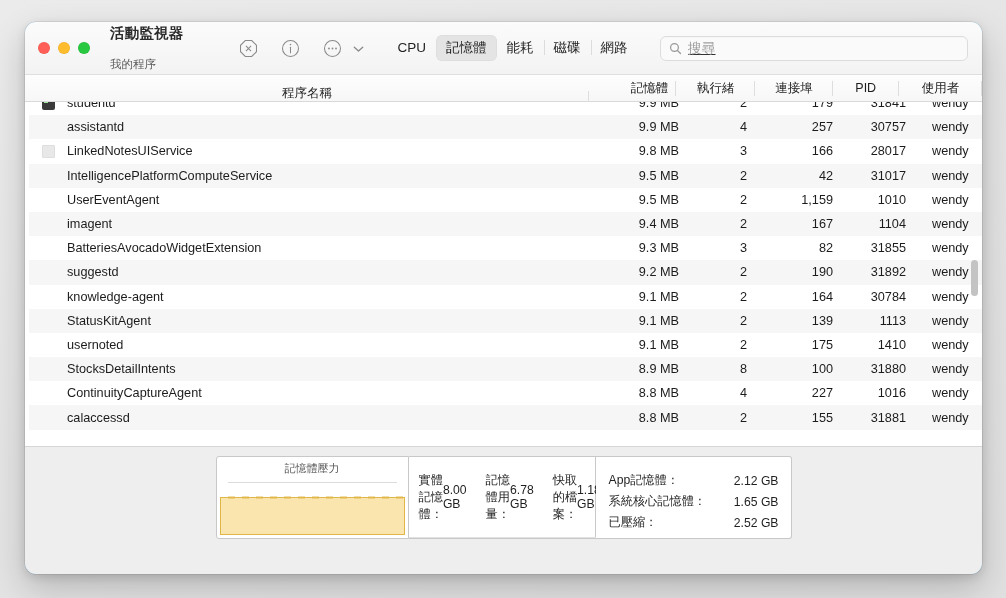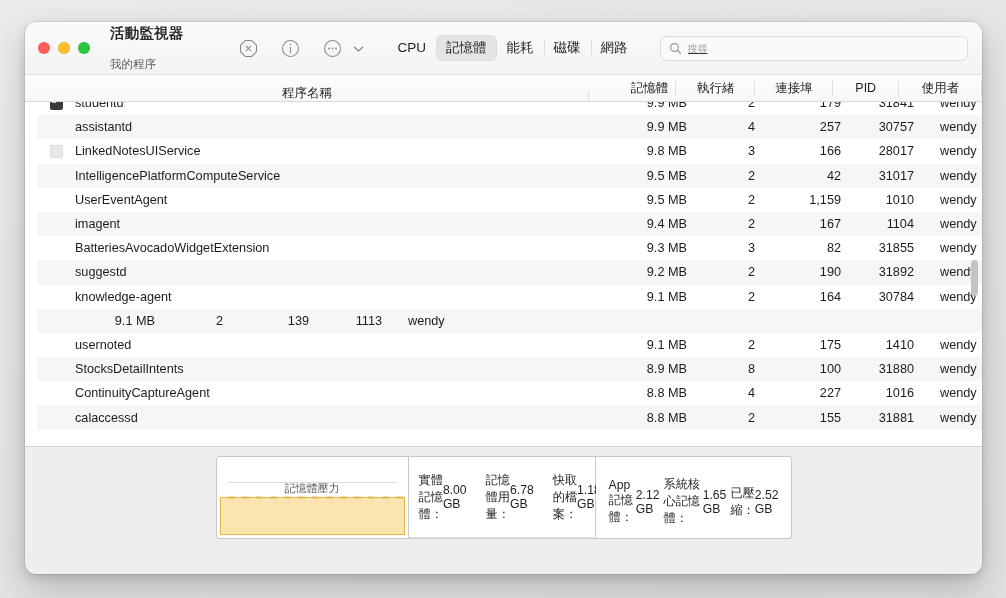"搜尋" .search-input { font-size: 10px -> 14px }
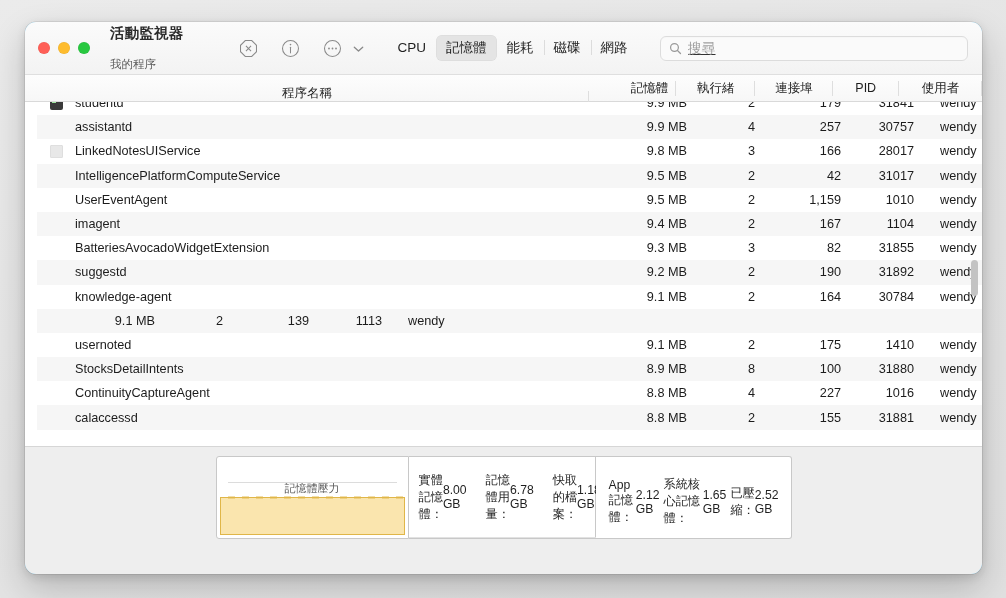"studentd" .rows { left: 12px -> 4px }
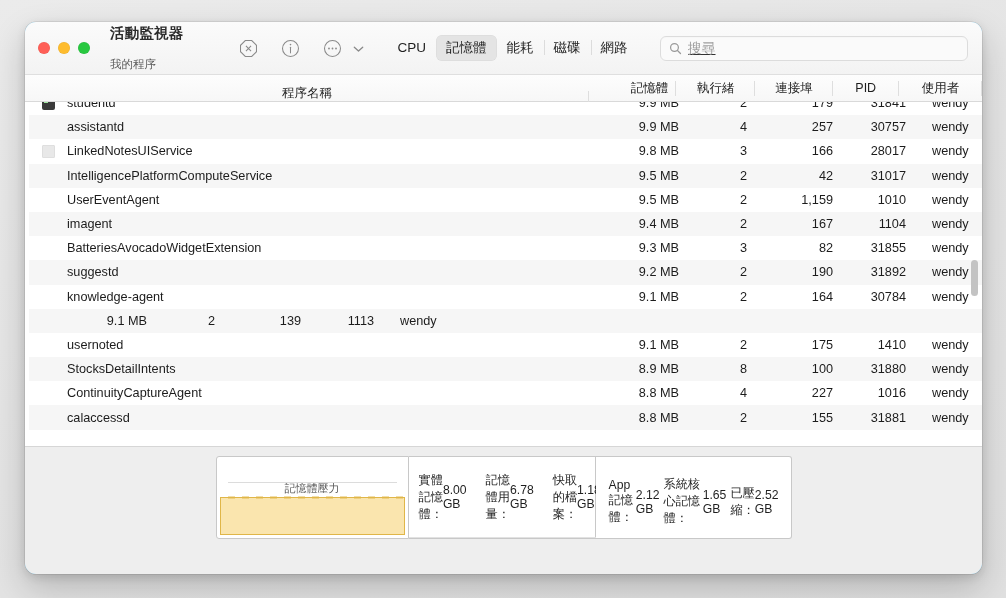"StatusKitAgent" div.cell { html: none -> <div>StatusKitAgent</div> }
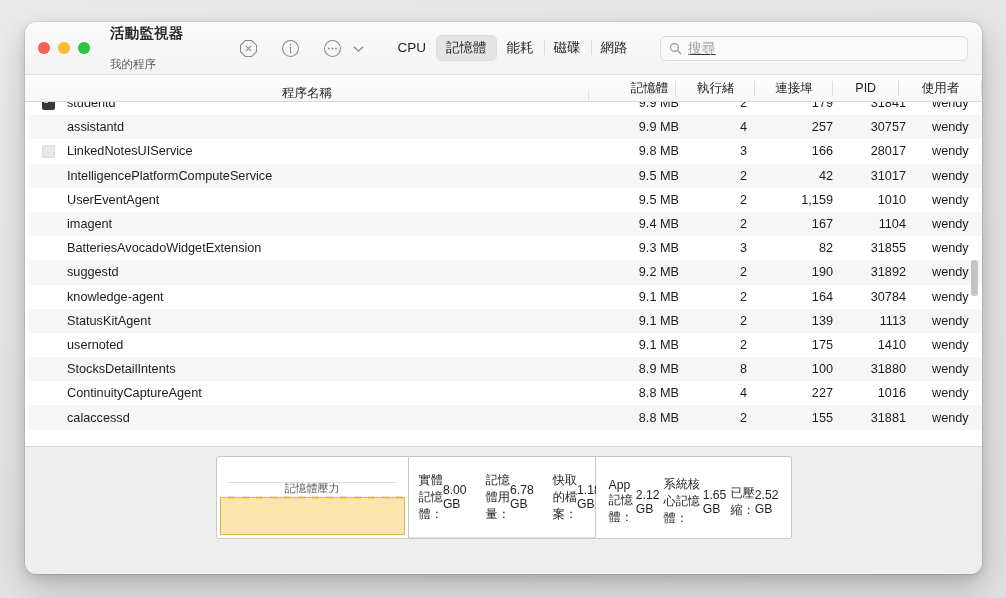"記憶體壓力" .pressure-title { padding-top: 24px -> 4px }
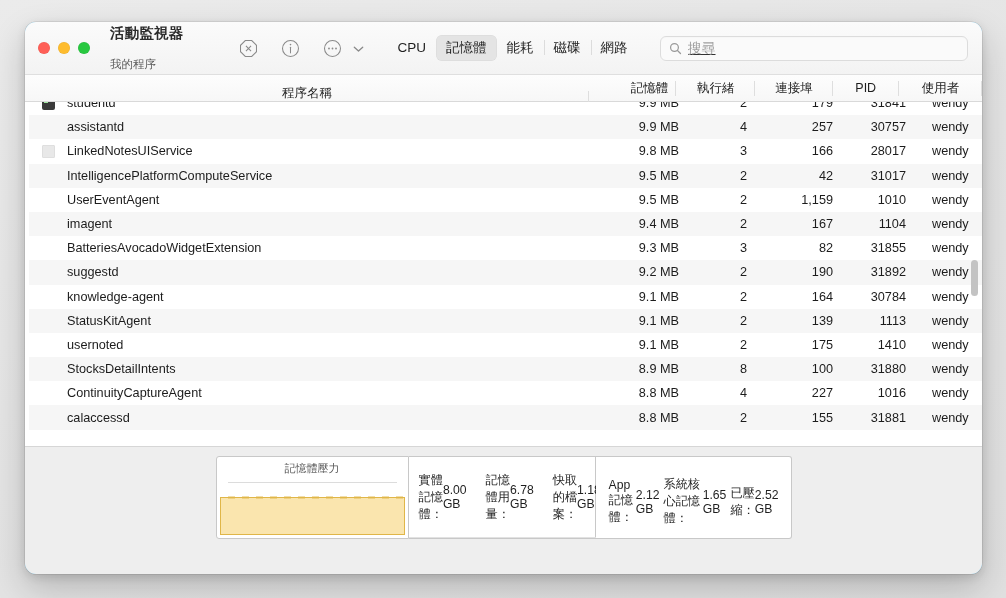"App記憶體：" .memtable2 { flex-direction: row -> column }
